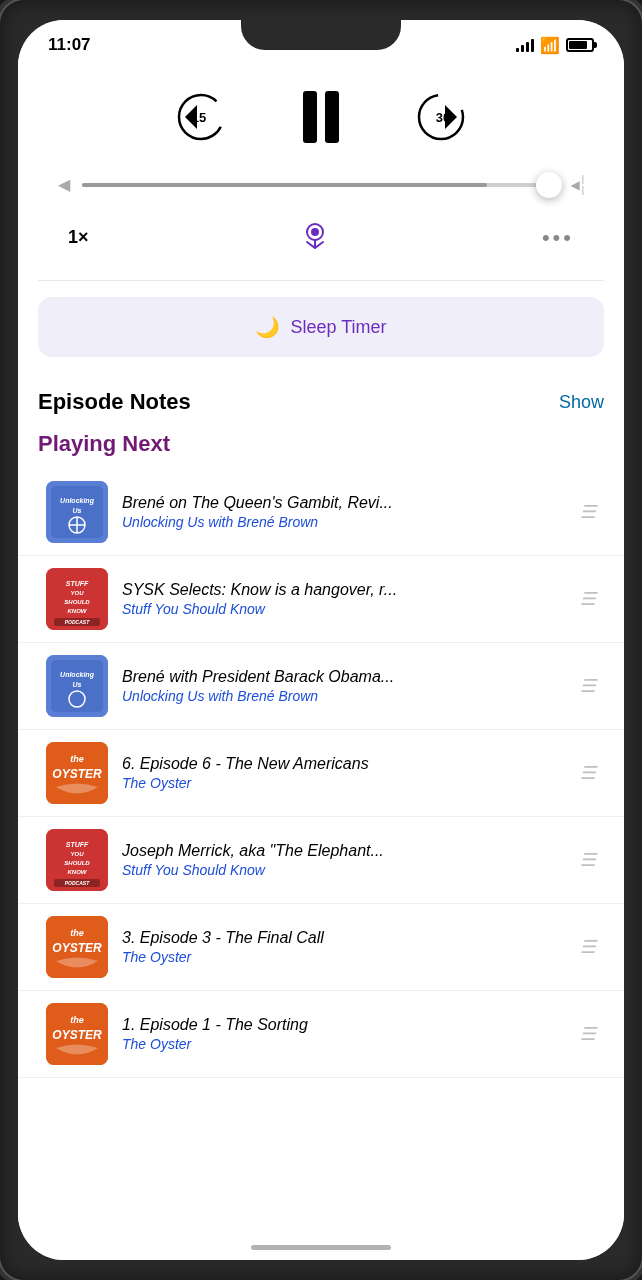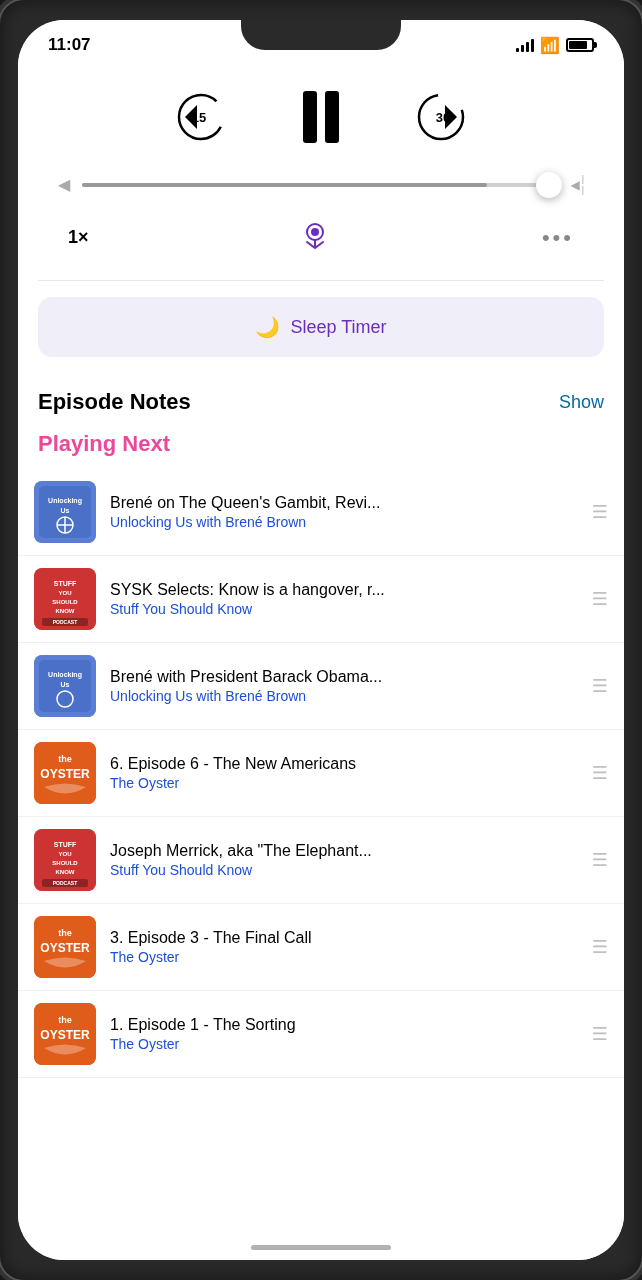"Playing Next" .playing-next-title { color: #ec4899 -> #701a75 }
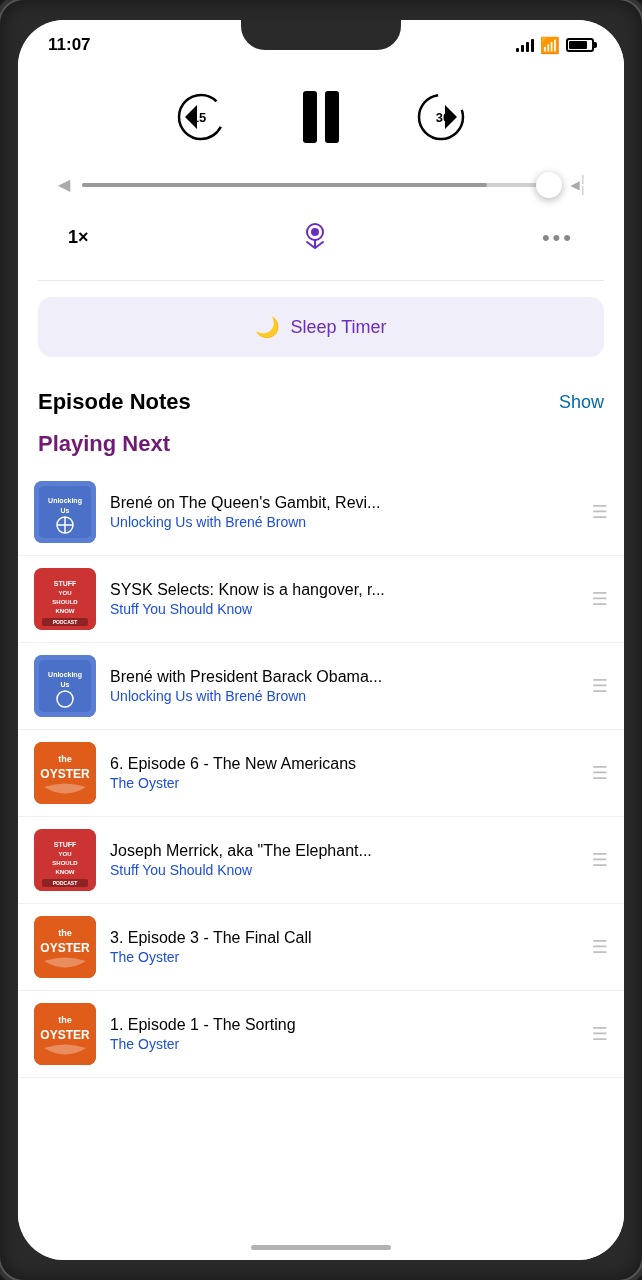"Brené on The Queen's Gambit," .episode-item { font-style: none -> italic; padding: 12px 16px -> 12px 28px }
